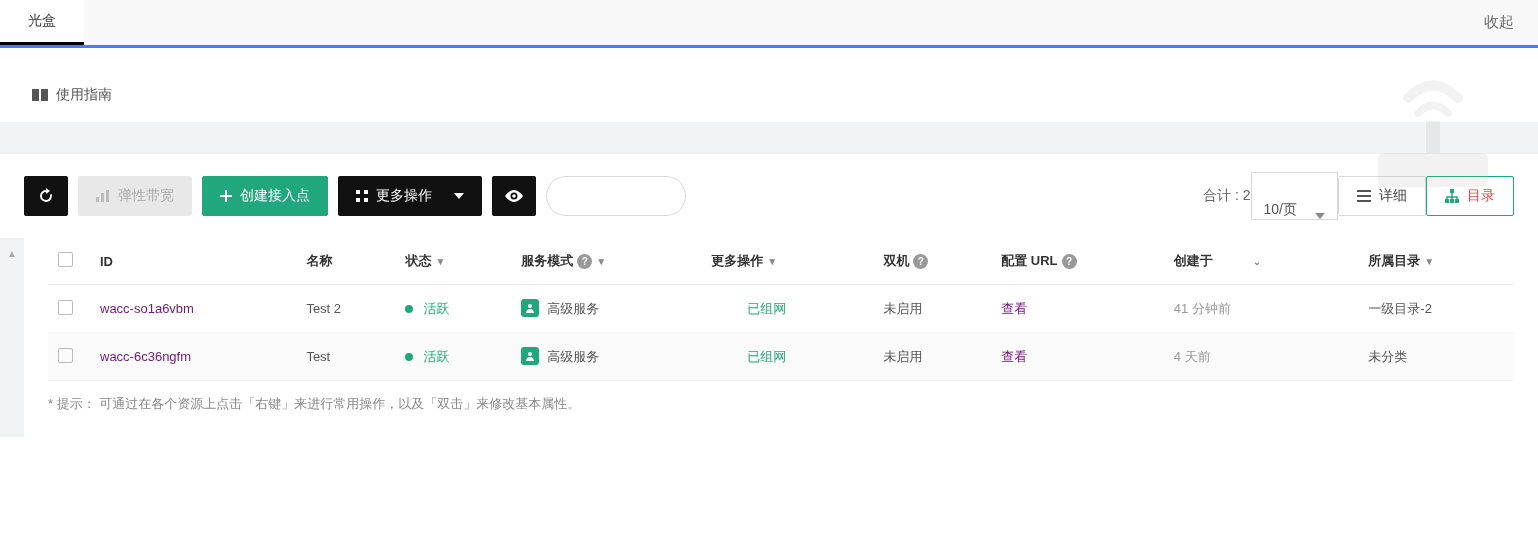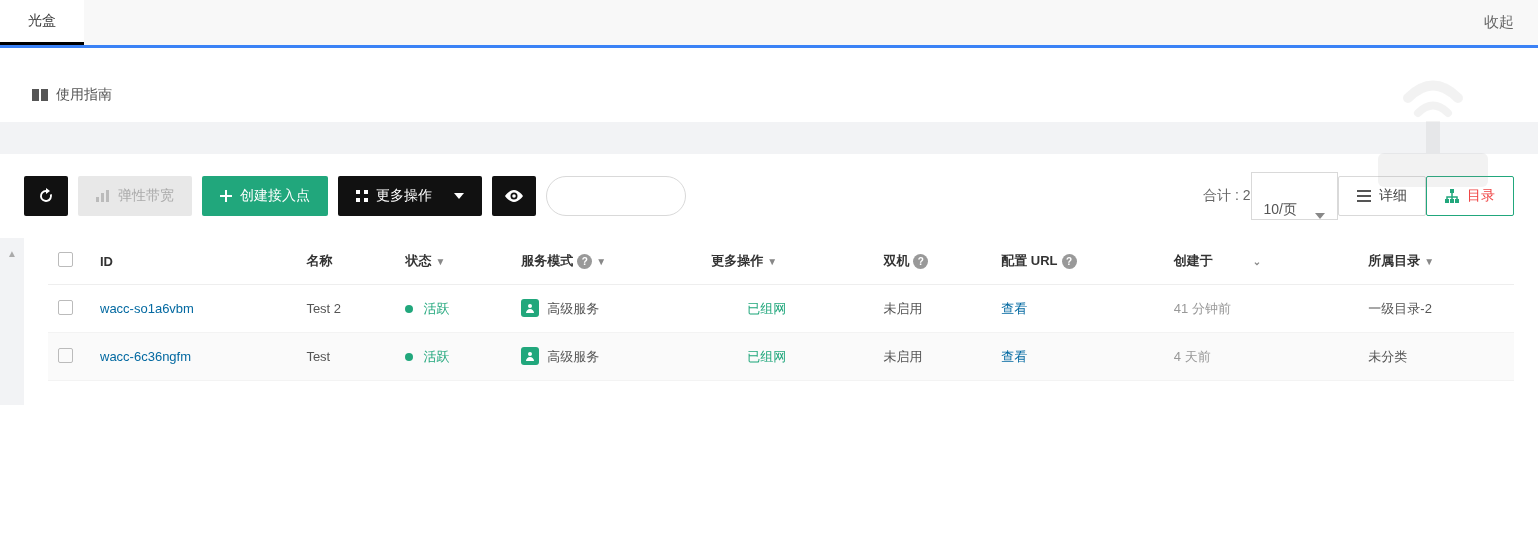"wacc-so1a6vbm" .link { color: #0369a1 -> #701a75 }
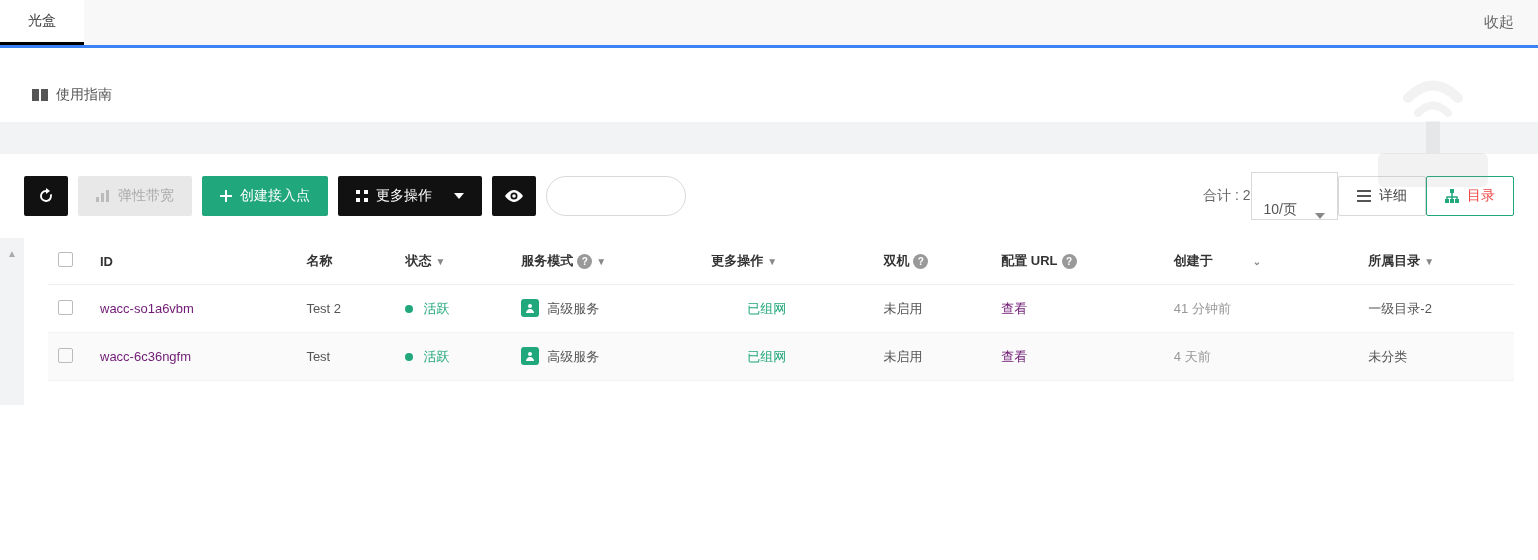"* 提示：" div.hint { html: none -> <div>* 提示： 可通过在各个资源上点击「右键」来进行常用操作，以及「双击」来修改基本属性。</div> }
